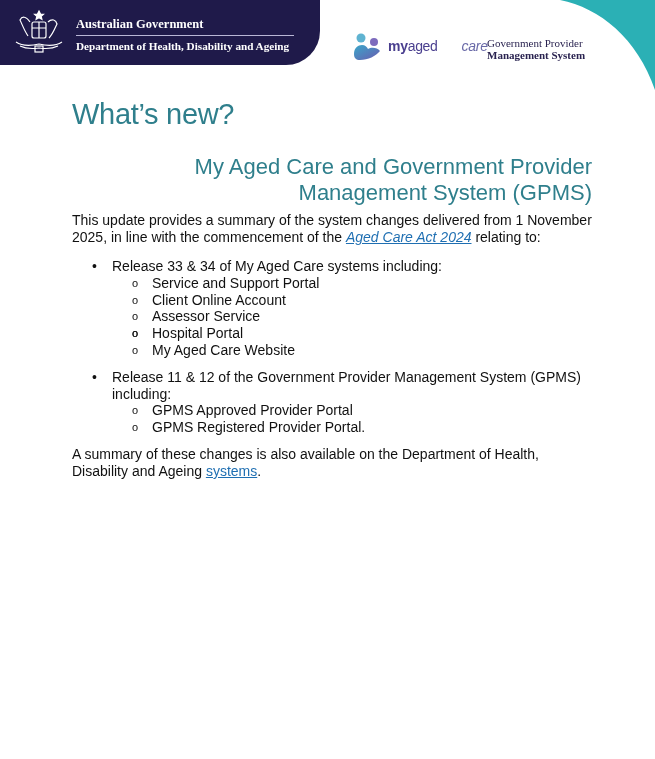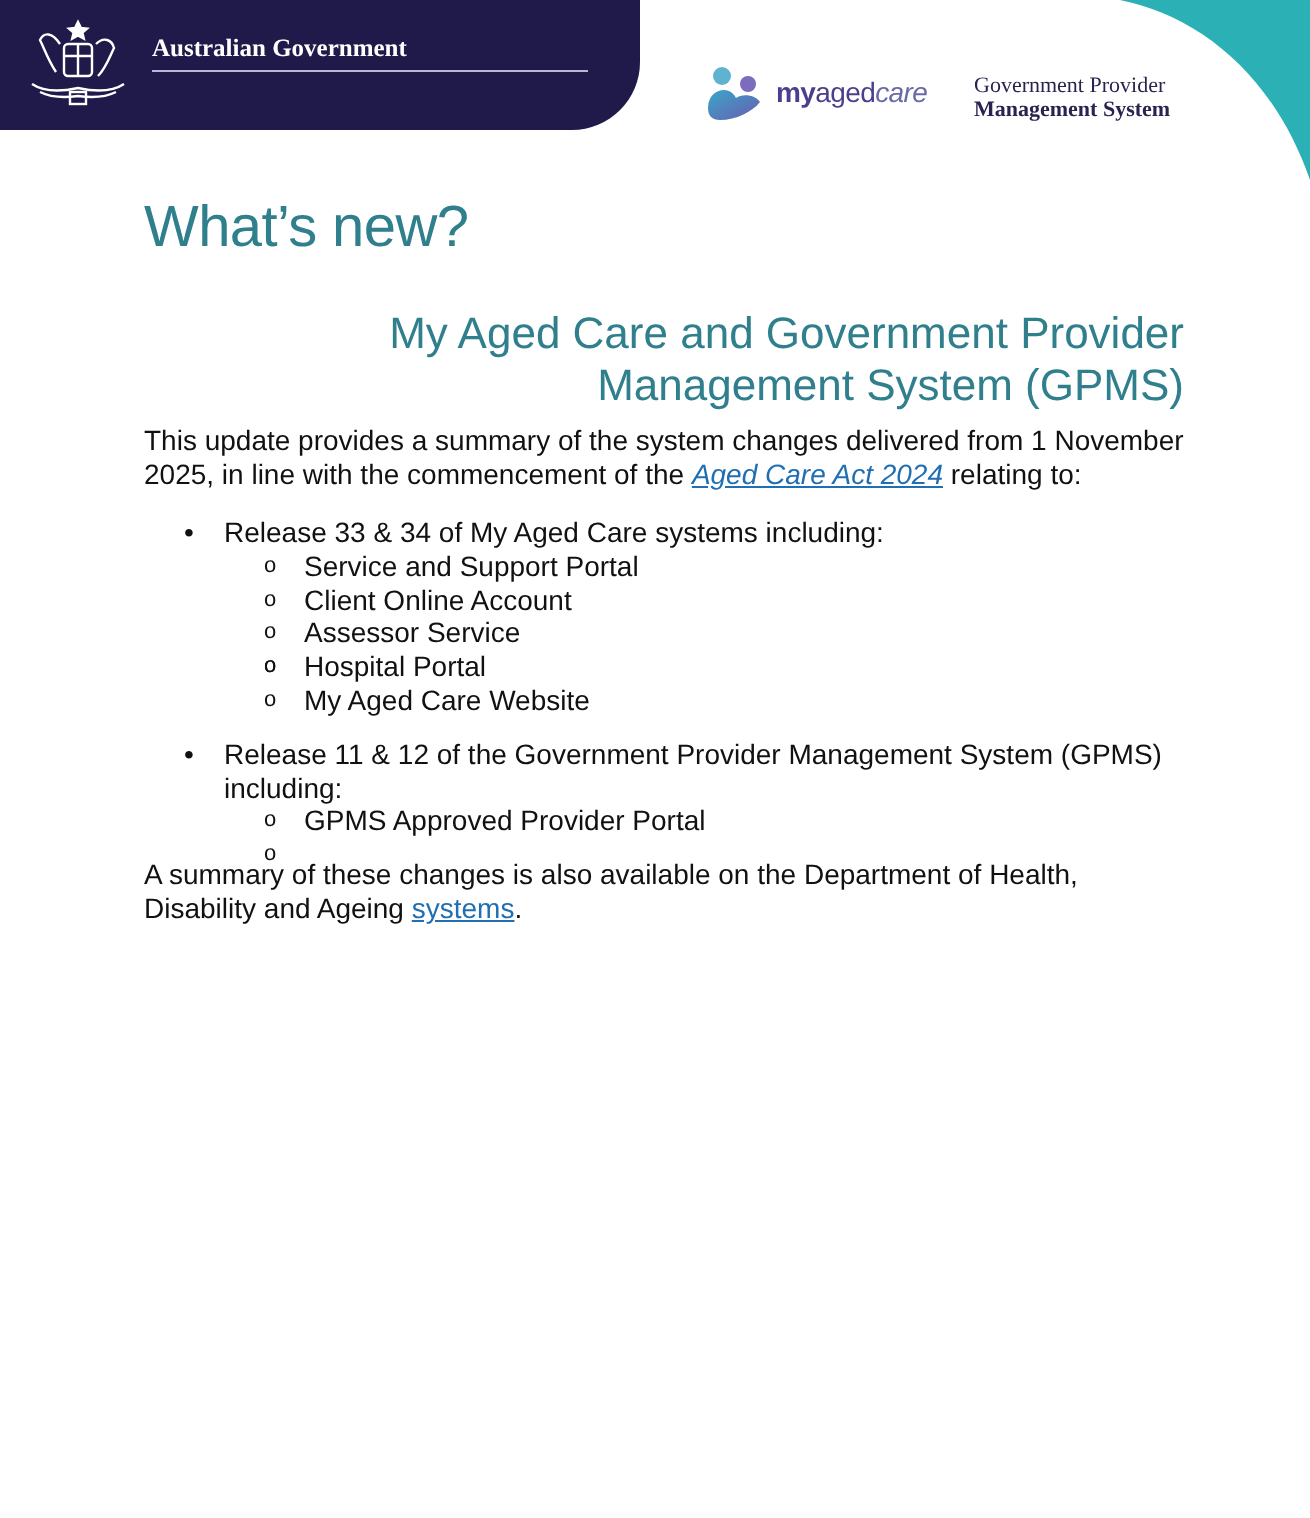"Department of Health, Disability and" div.gov-dept { html: none -> <div>Department of Health, Disability and Ageing</div> }
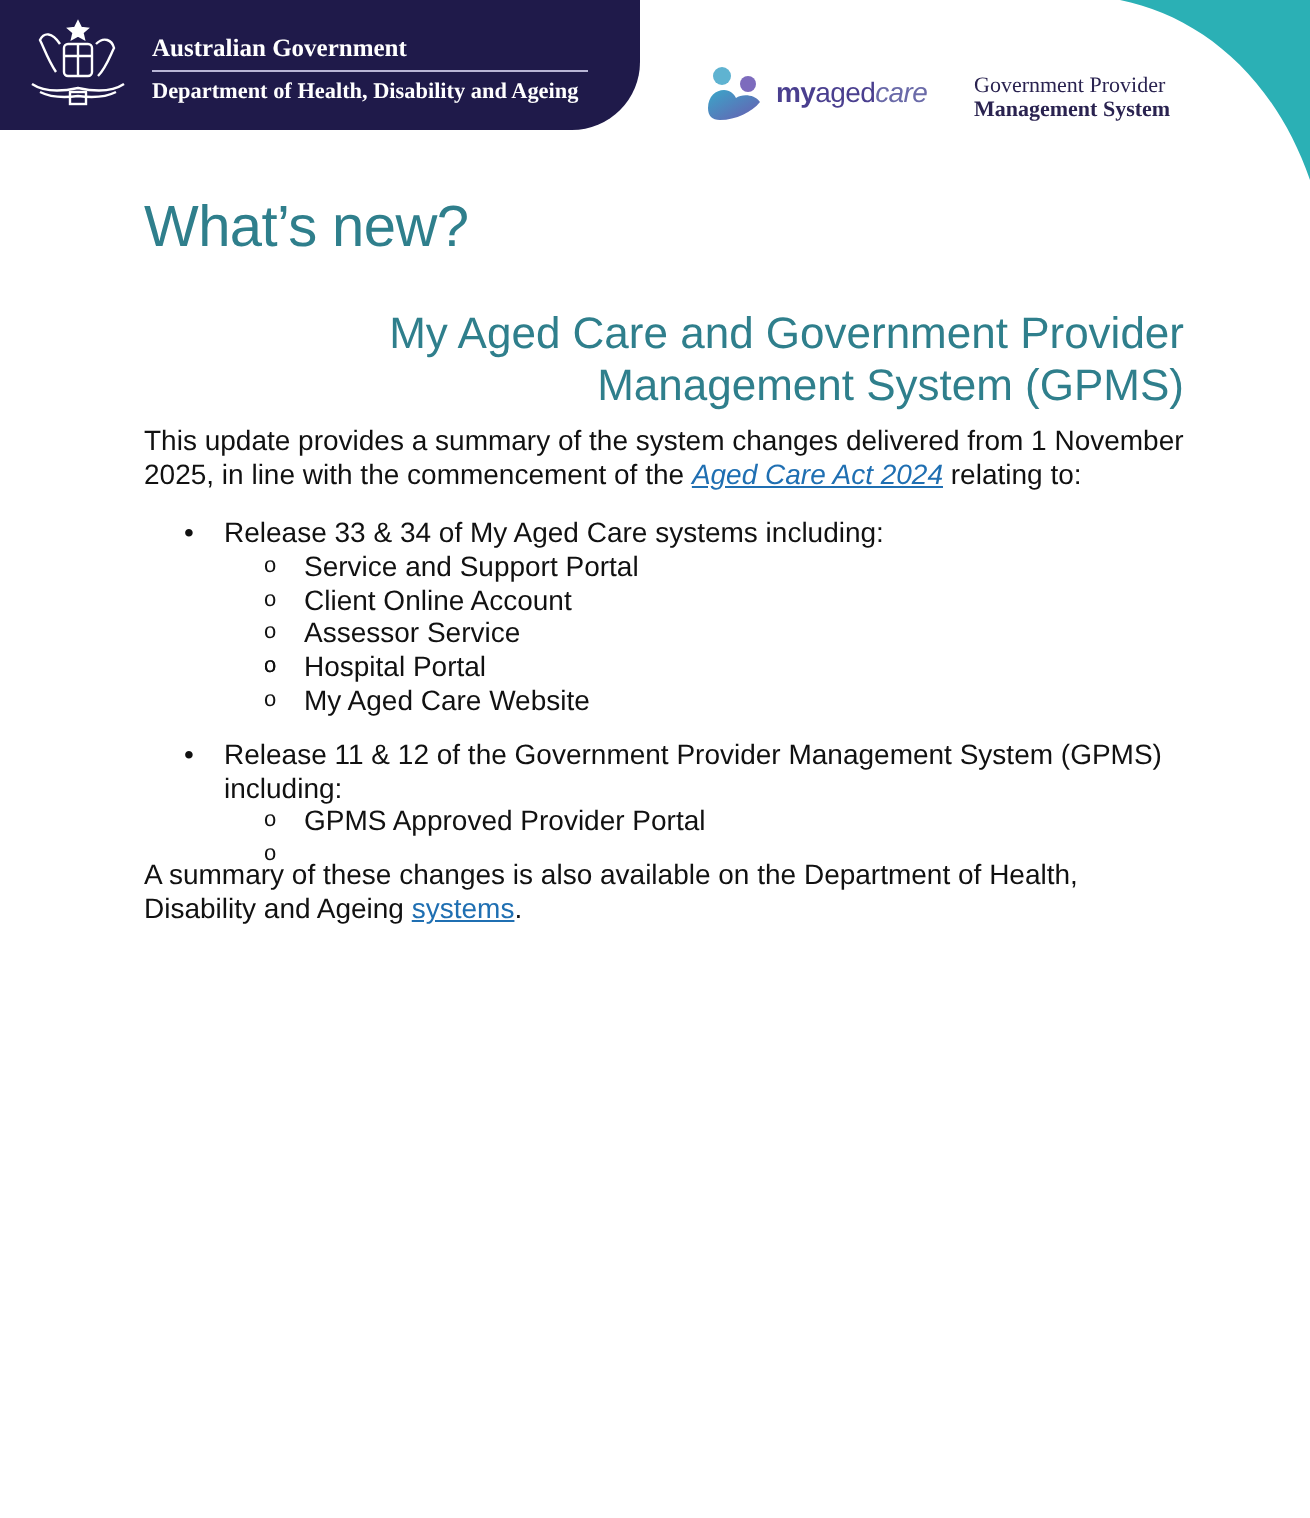"care" .mac-care { padding-left: none -> 24px }
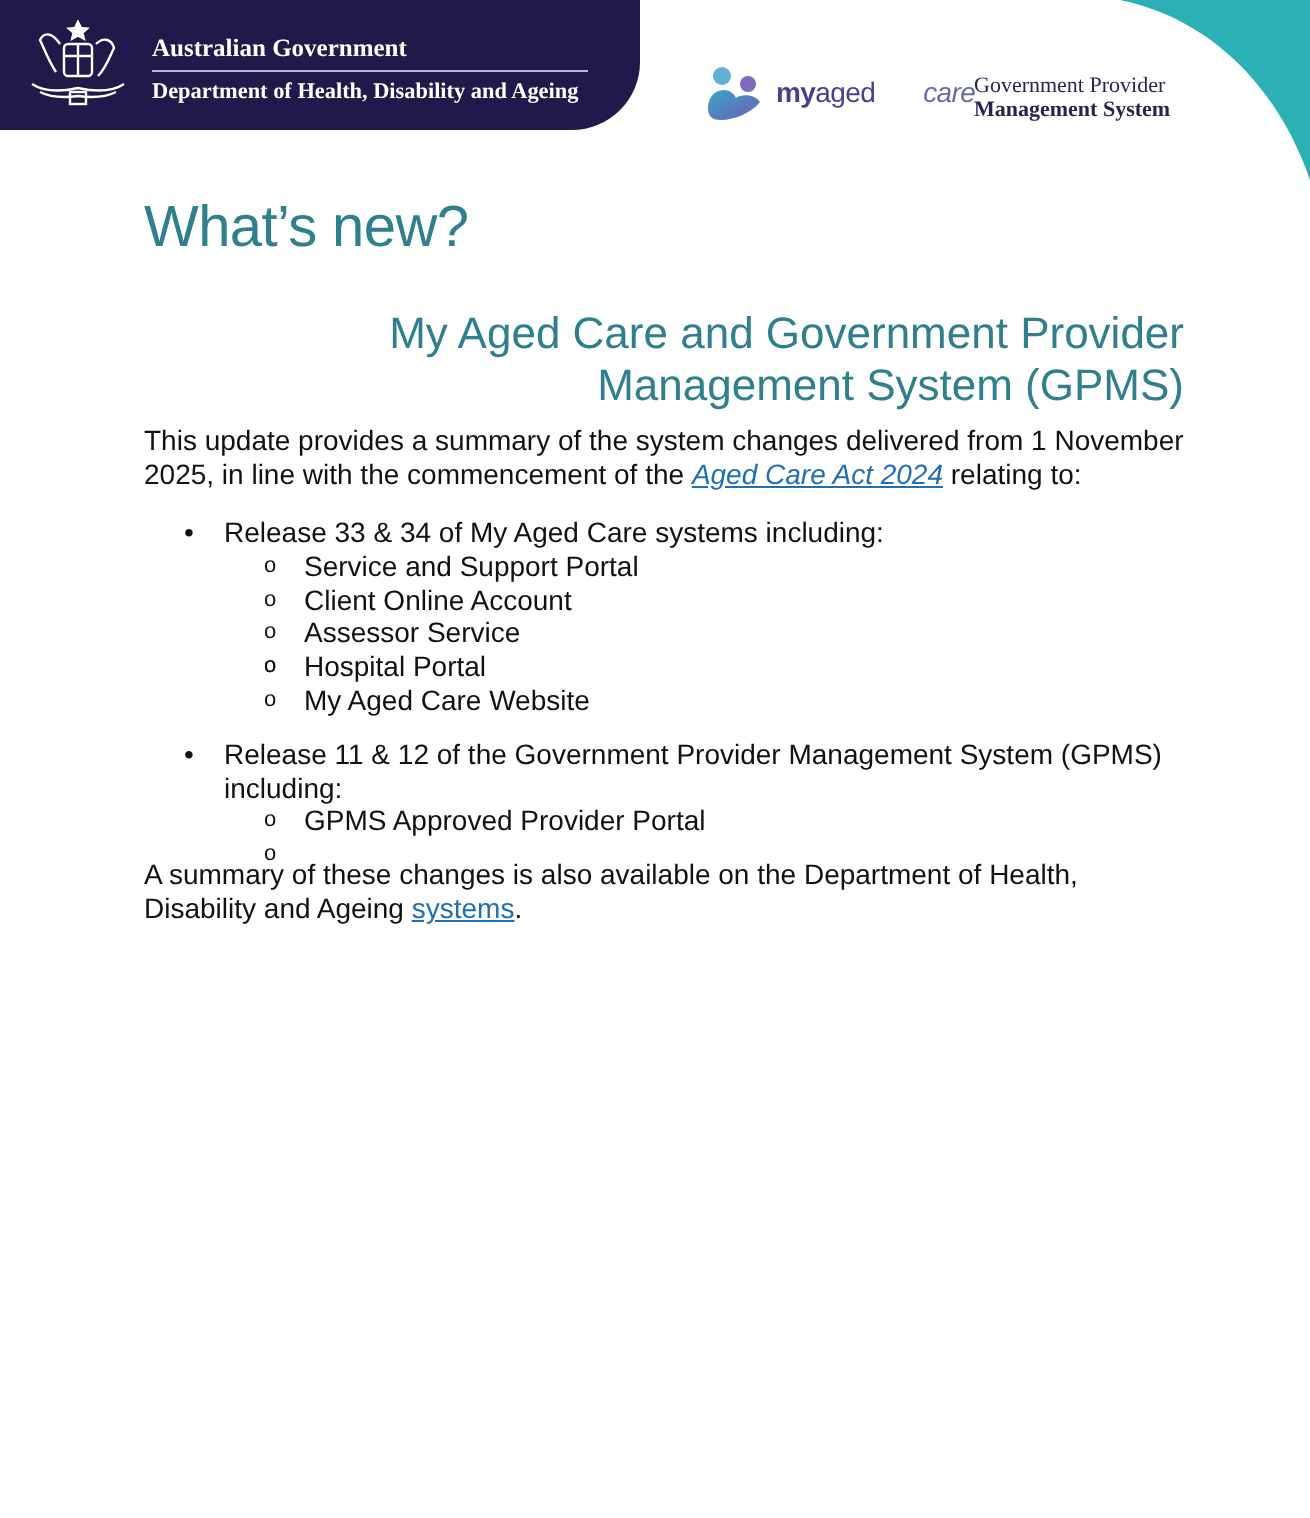"GPMS Registered Provider Portal." span { html: none -> <span>GPMS Registered Provider Portal.</span> }
